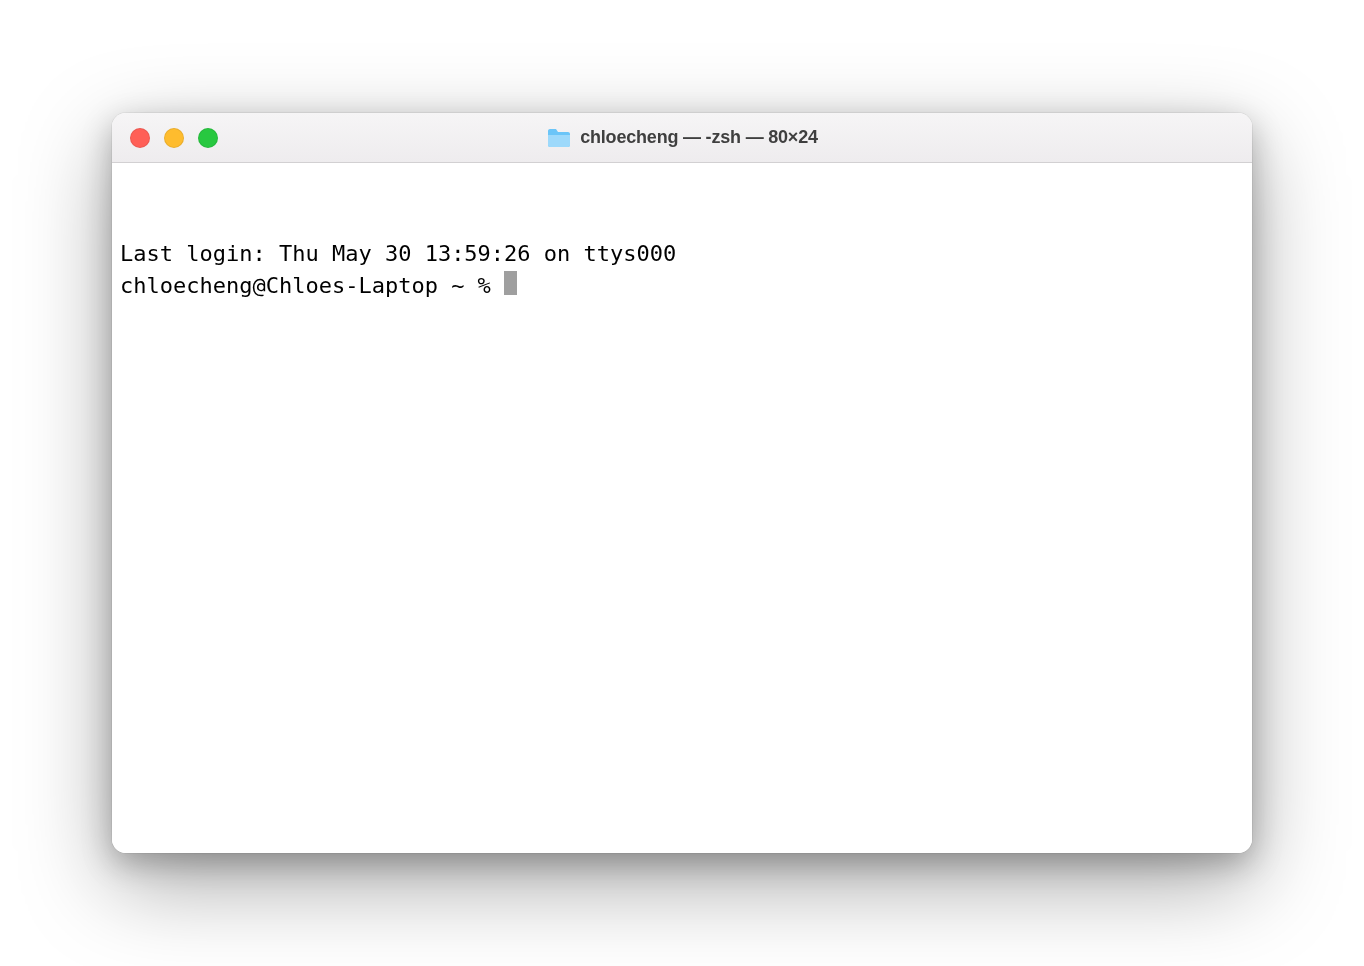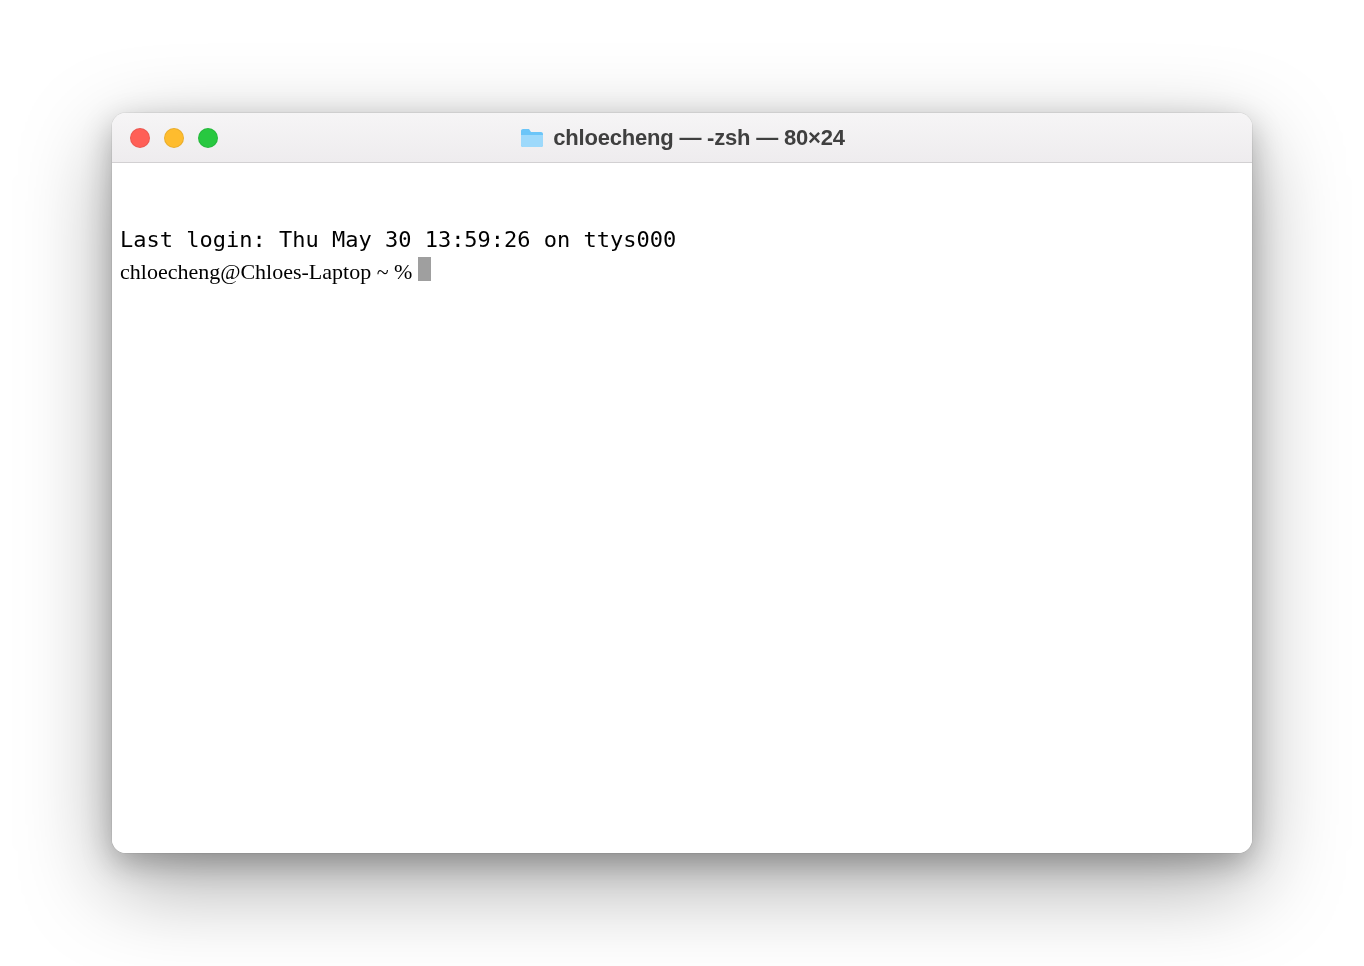"chloecheng — -zsh — 80×24" .window-title { font-size: 22px -> 18px }
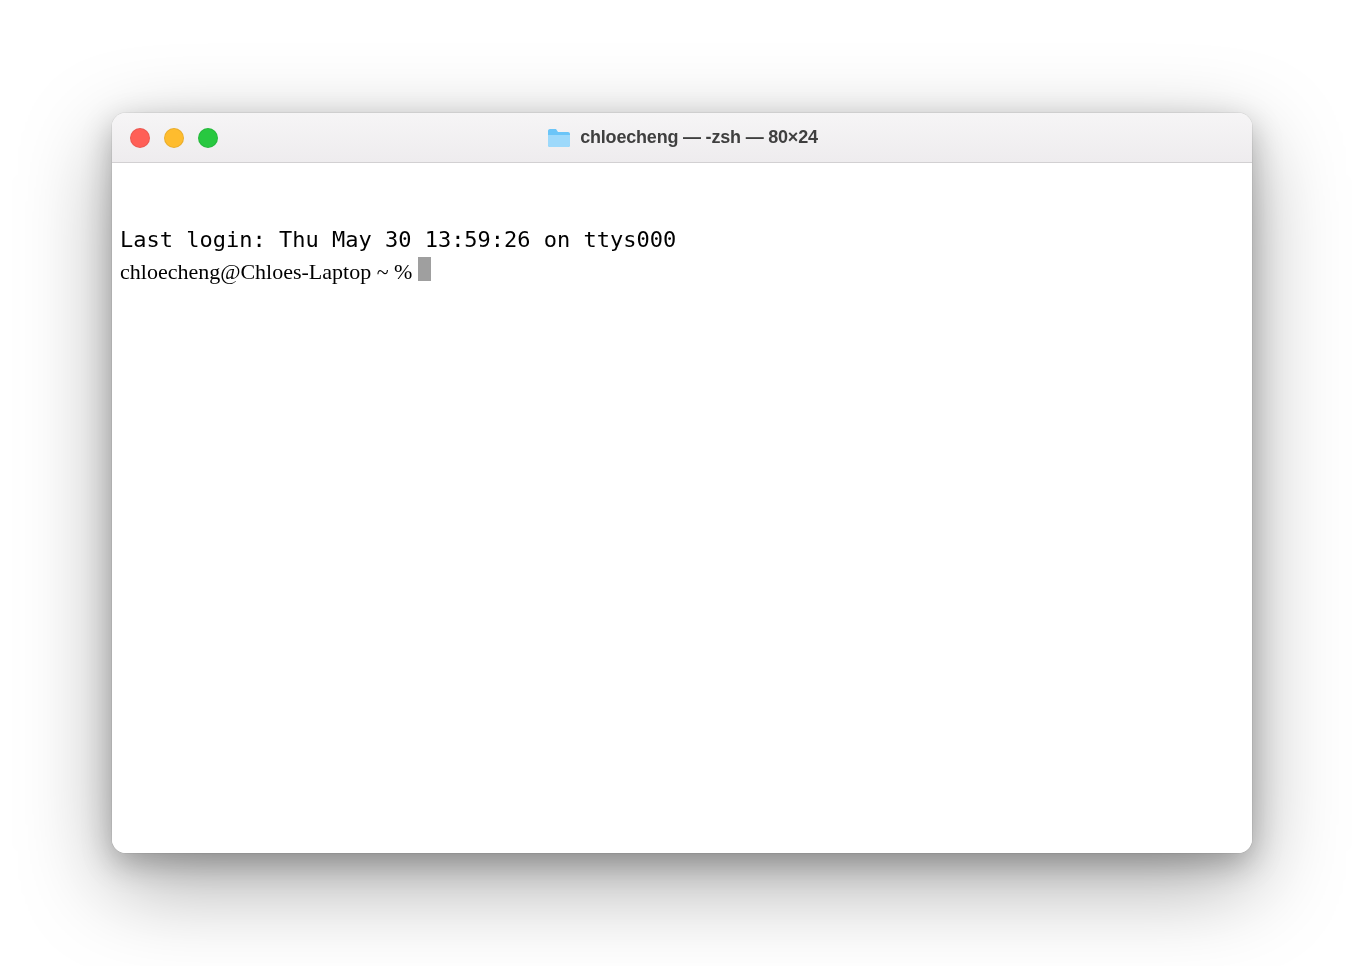"Last login: Thu May 30" .terminal-body { padding: 6px 8px -> 20px 8px }
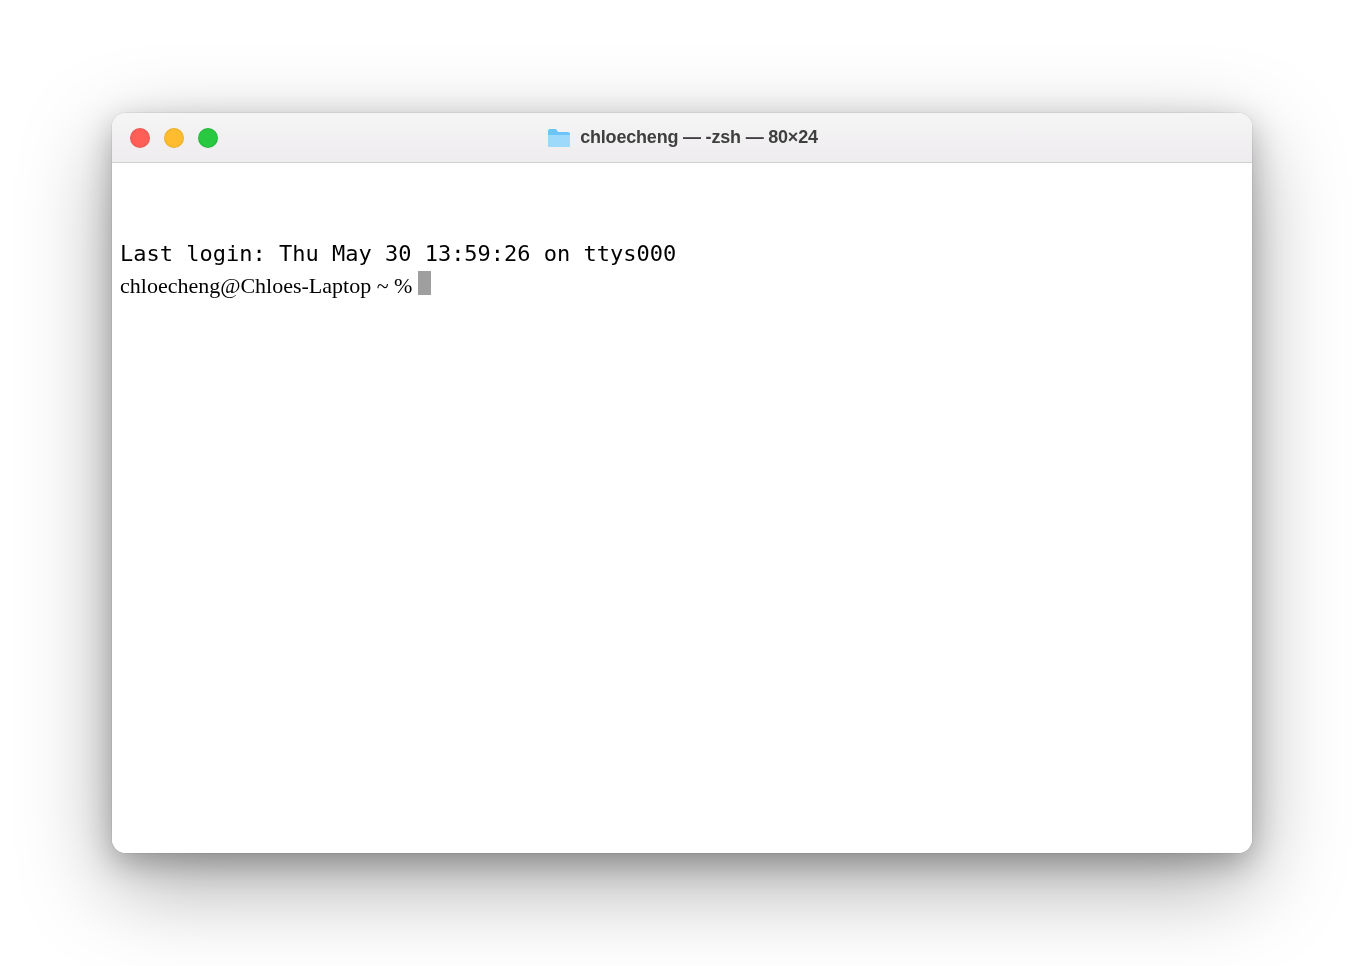"chloecheng@Chloes-Laptop ~ %" .prompt-line { font-family: Liberation Serif, serif -> none }
